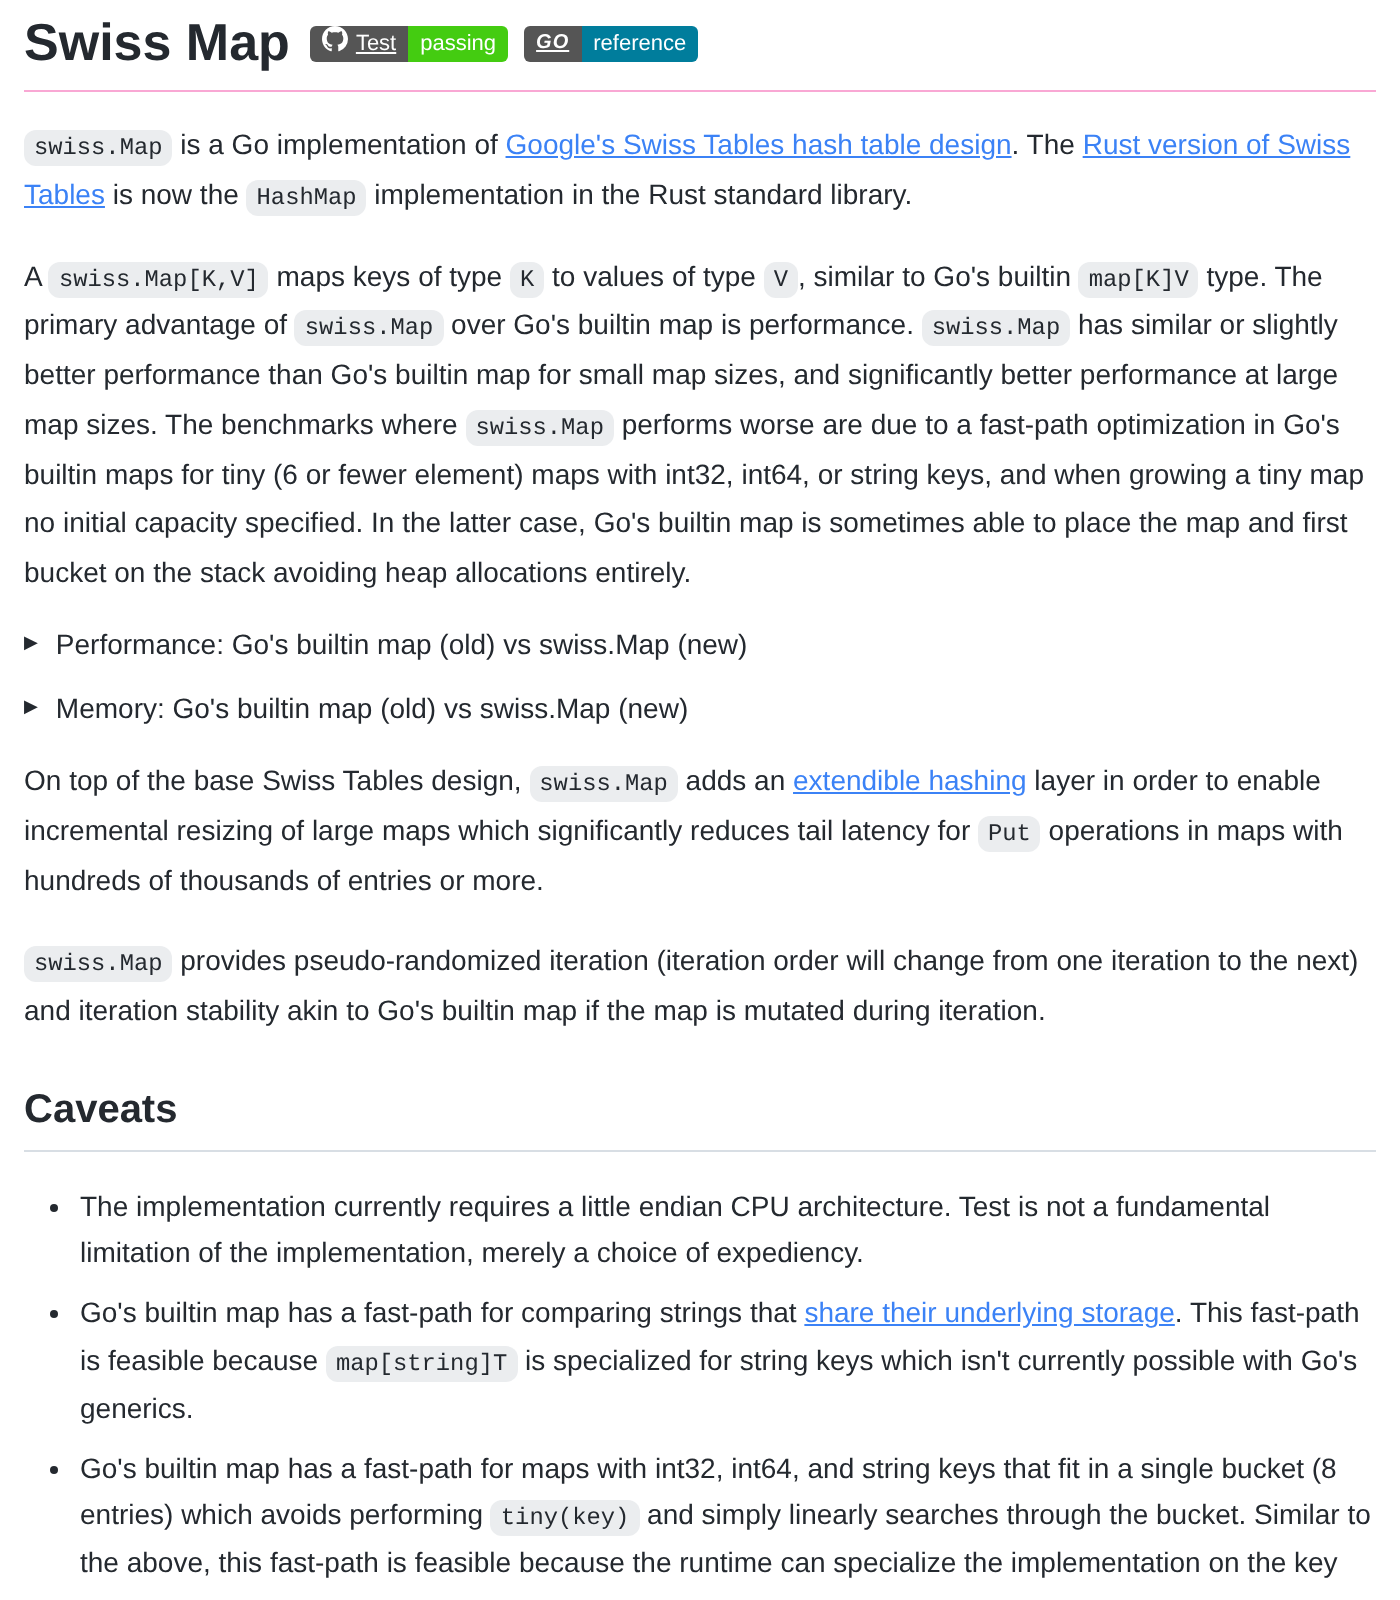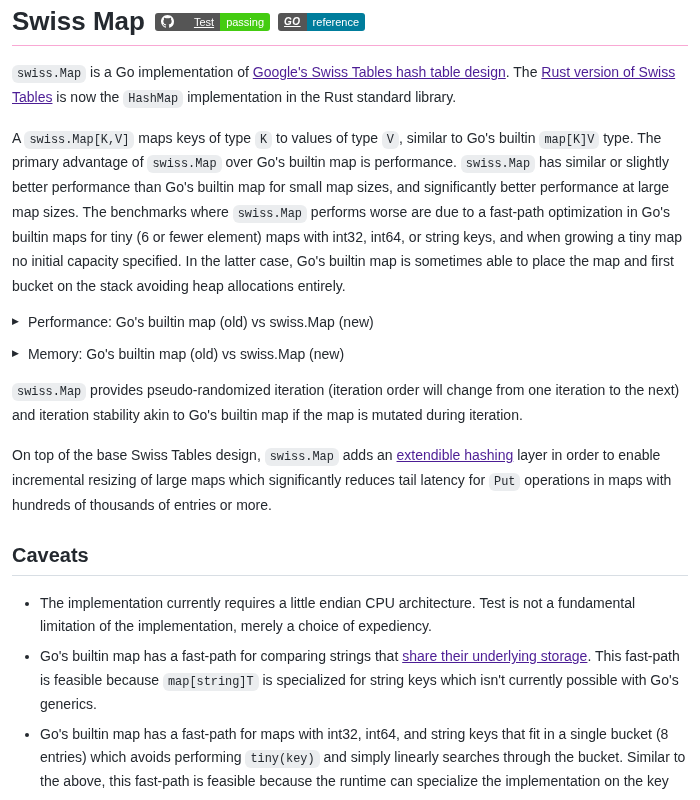"Test" .badge-left { align-items: center -> none; gap: 20px -> 4px }
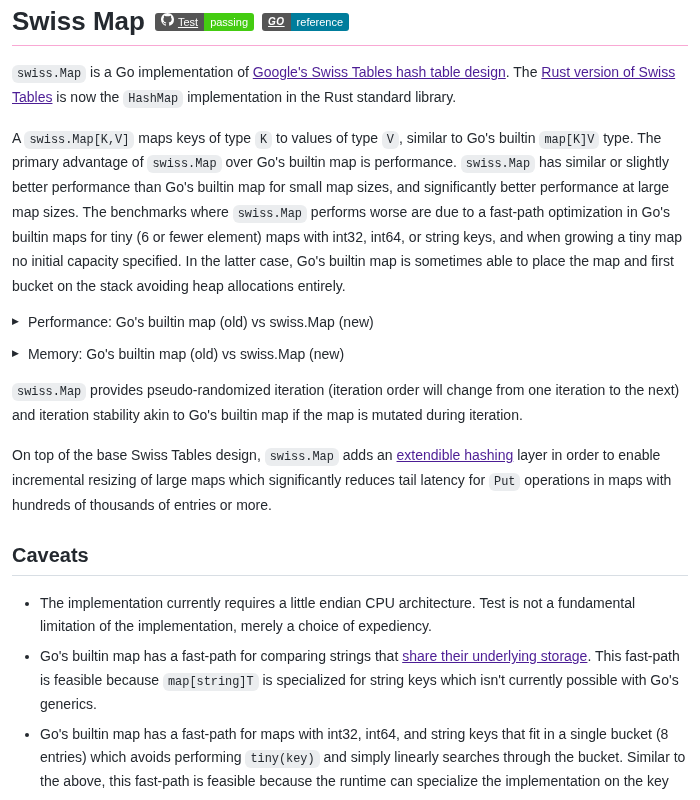"Google's Swiss Tables hash table" a.lk { color: #4c1d95 -> #3b82f6 }
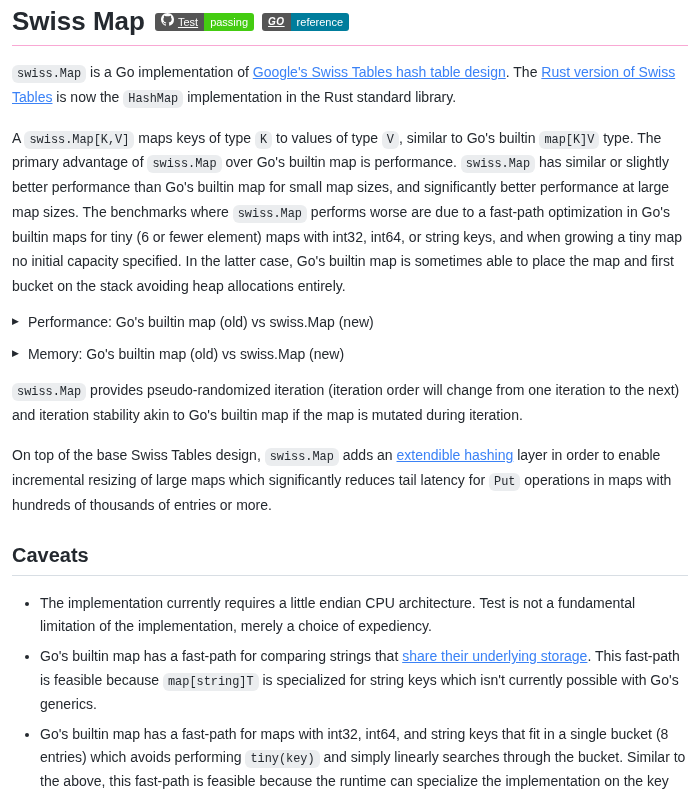"swiss.Map provides pseudo-randomized" p { order: before "On top of the base" -> after "On top of the base" }
